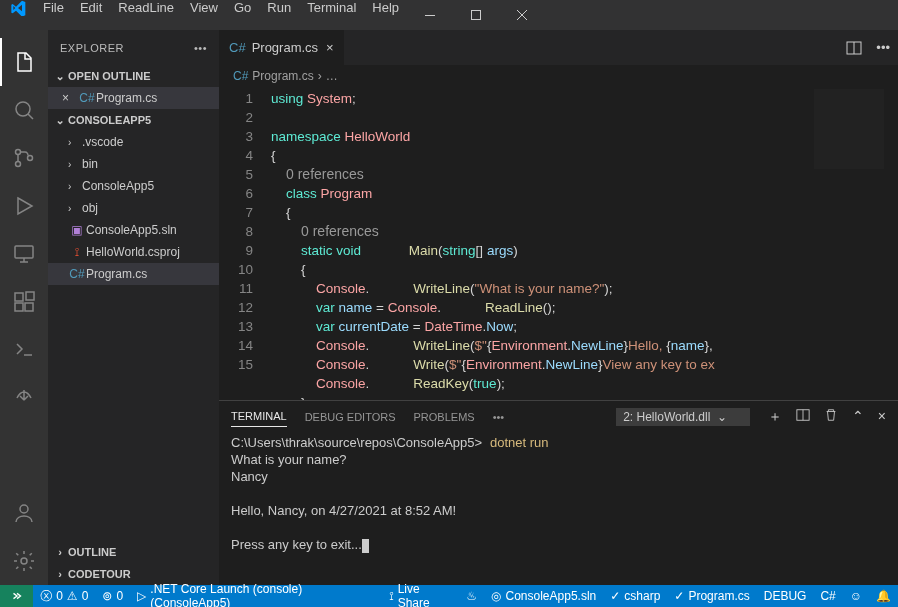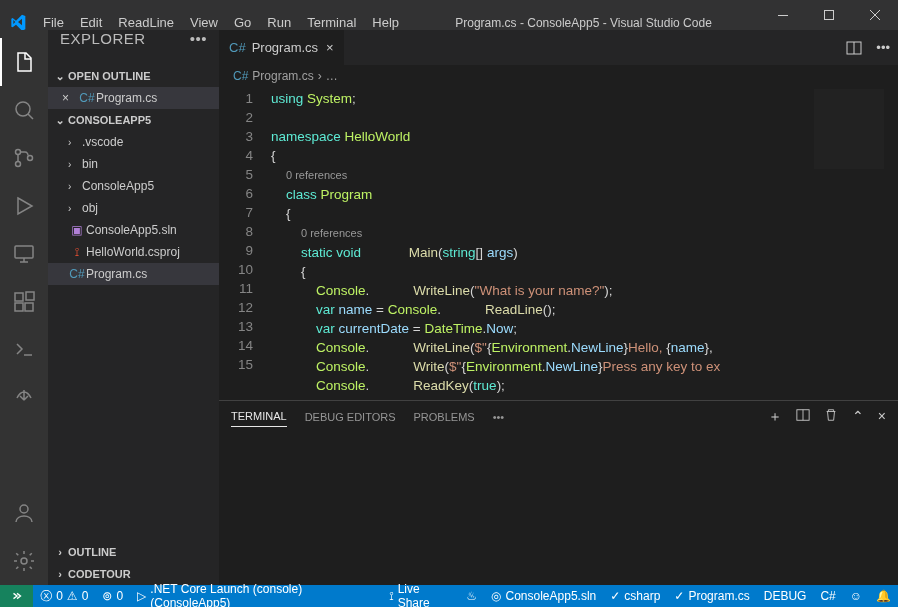"File" .titlebar { align-items: flex-end -> flex-start }
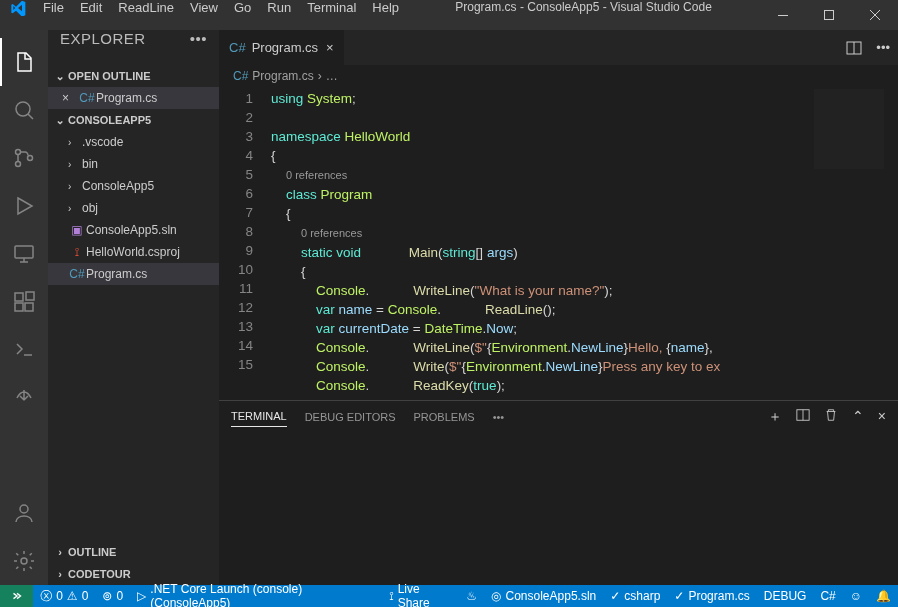"Program.cs - ConsoleApp5 - Visual" div.wintitle { html: <div>Program.cs - ConsoleApp5 - Visual Studio Code</div> -> none }
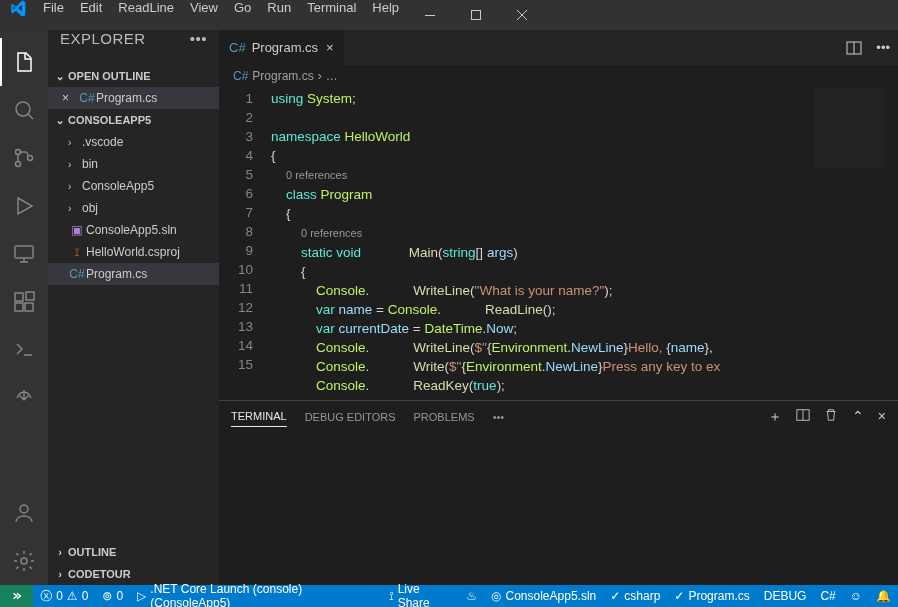"EXPLORER" .sidebar-header { align-items: none -> center; font-size: 15px -> 11px }
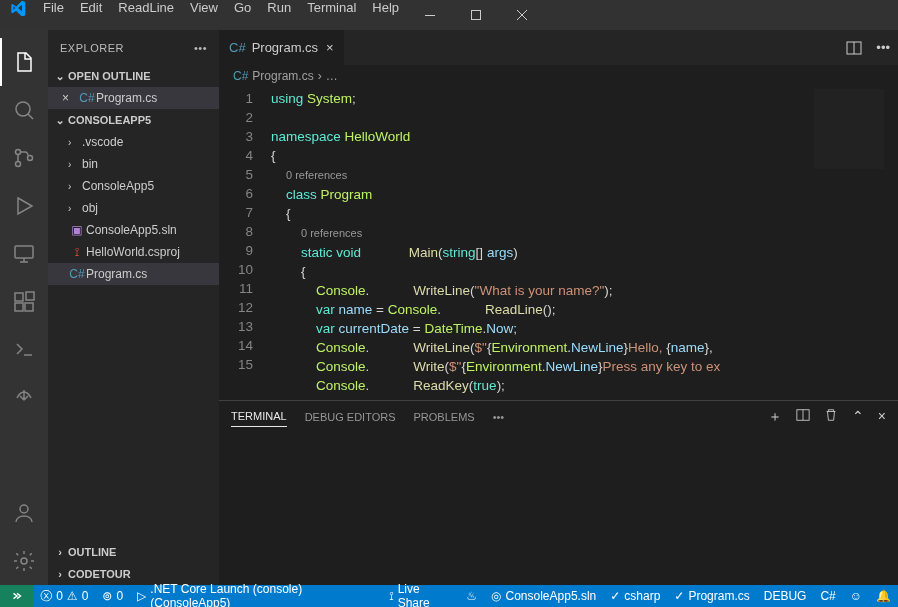"System" .cls { color: #bef264 -> #fca5a5 }
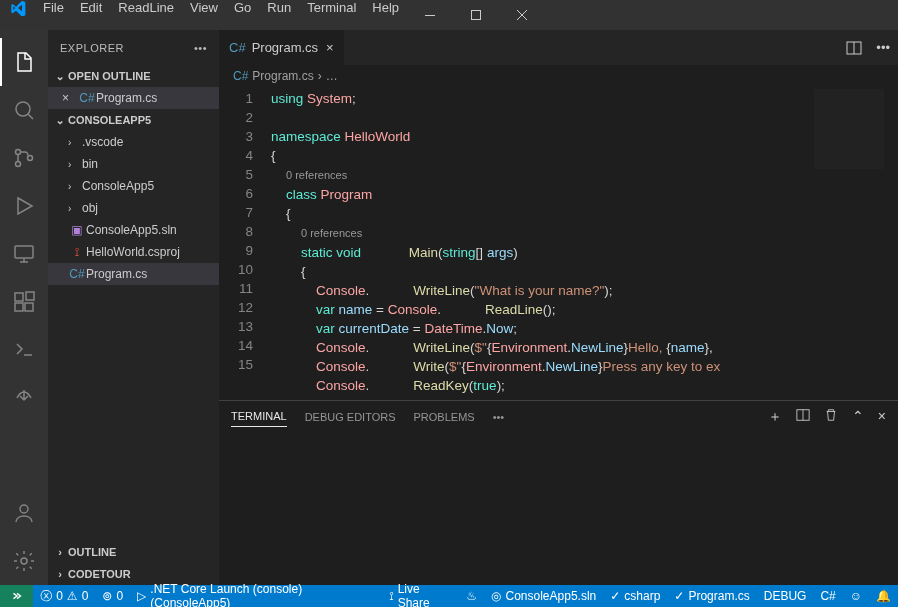"0 references" .codelens { font-size: 11px -> 14px }
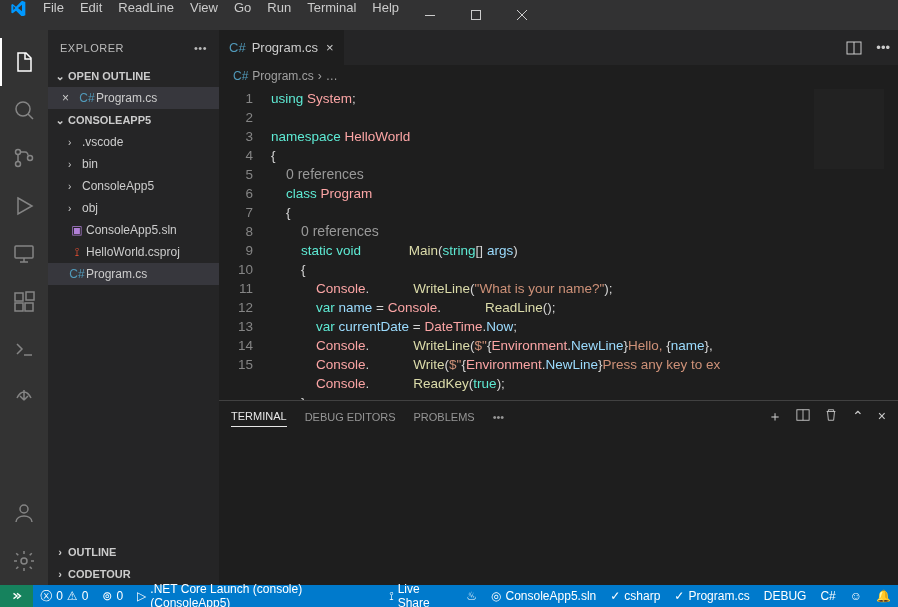"Press any key to ex" span.str { text: Press -> View }
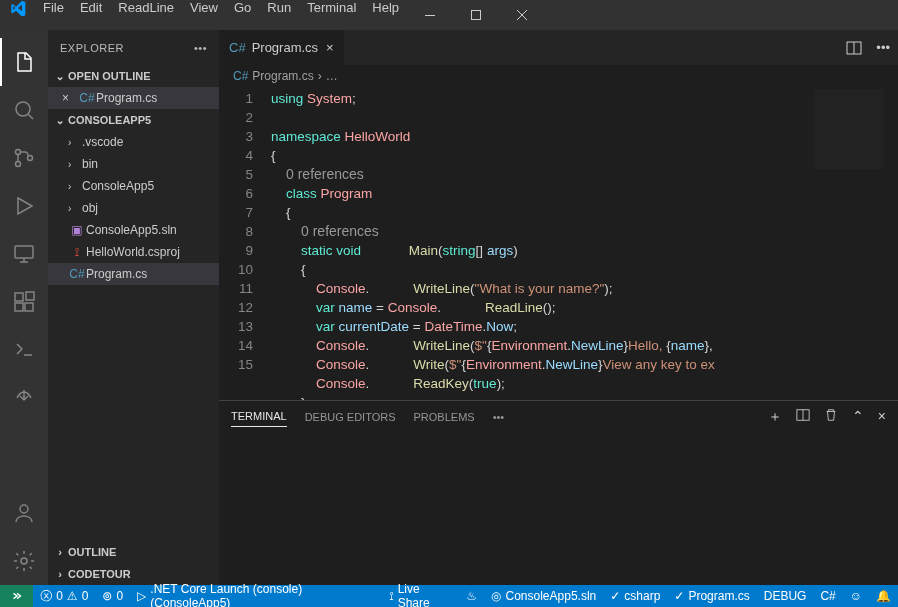"2: HelloWorld.dll ⌄" span.panel-select { html: none -> <span><span>2: HelloWorld.dll</span>&nbsp;&nbsp;⌄</span> }
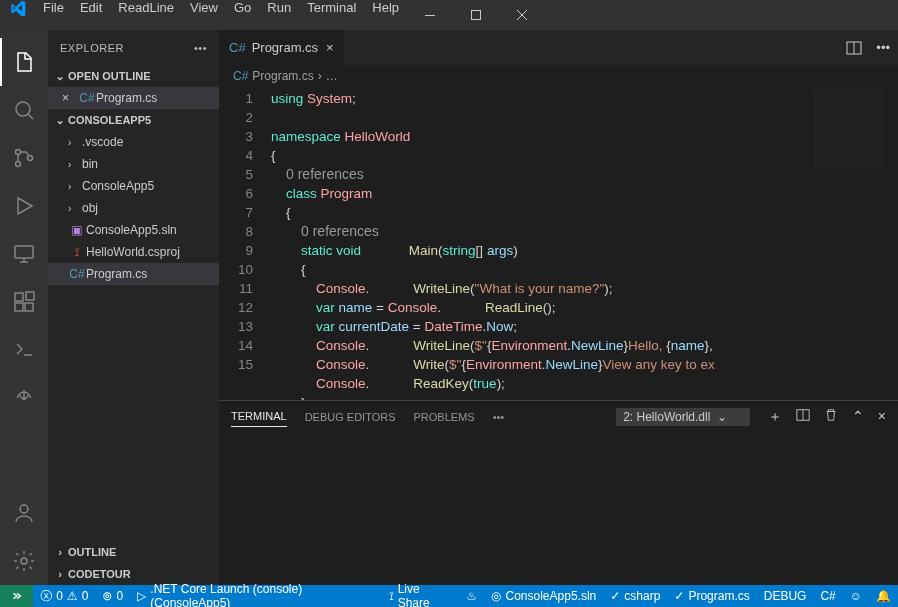"C:\Users\thrak\source\repos\ConsoleApp5>" div.terminal-body { html: none -> <div><span>C:\Users\thrak\source\repos\ConsoleApp5&gt;</span> <span>dotnet run</span> <span>What is your name?</span> <span>Nancy</span> <span>Hello, Nancy, on 4/27/2021 at 8:52 AM!</span> <span>Press any key to exit...</span><span></span></div> }
